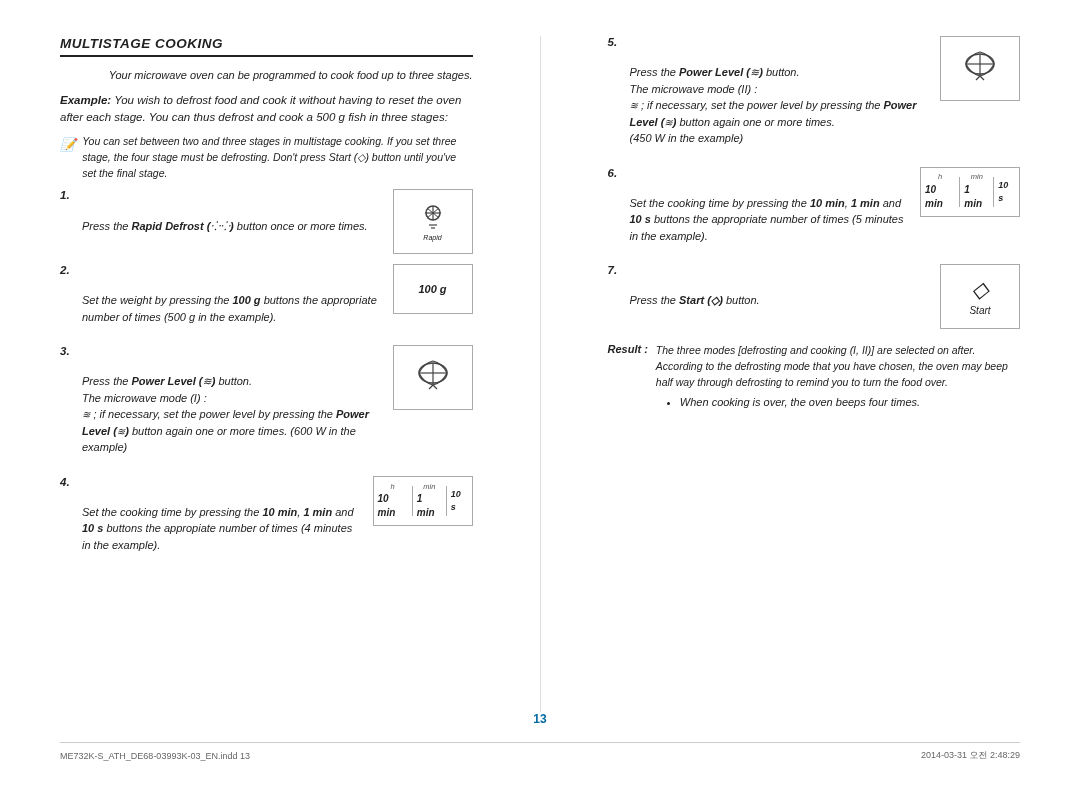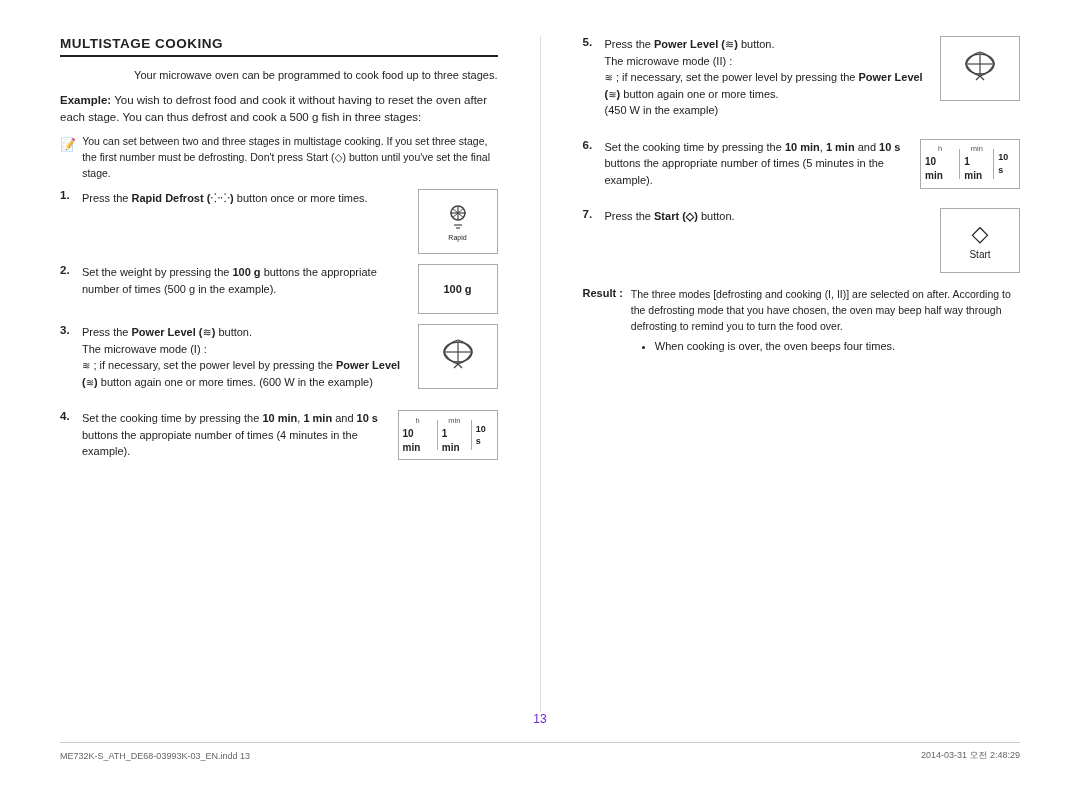"MULTISTAGE COOKING" .content-area { font-style: none -> italic; gap: 38px -> 63px }
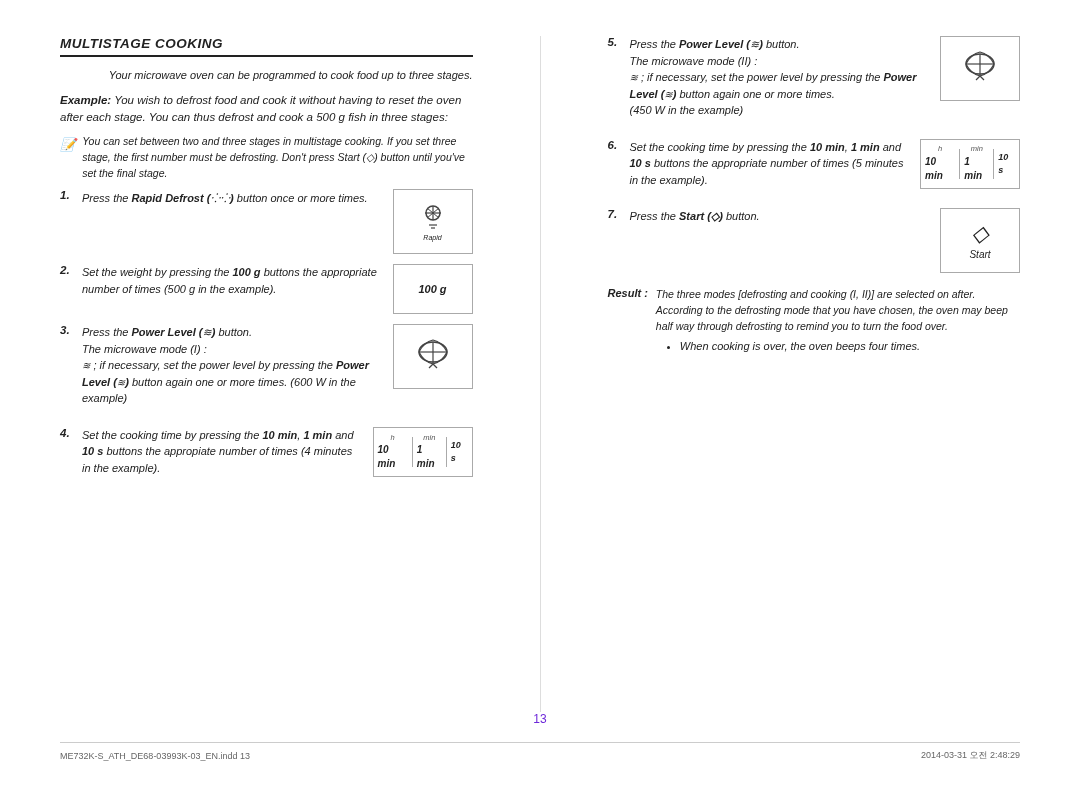"Press the Power Level (≋)" .step-content { margin-top: none -> 28px }
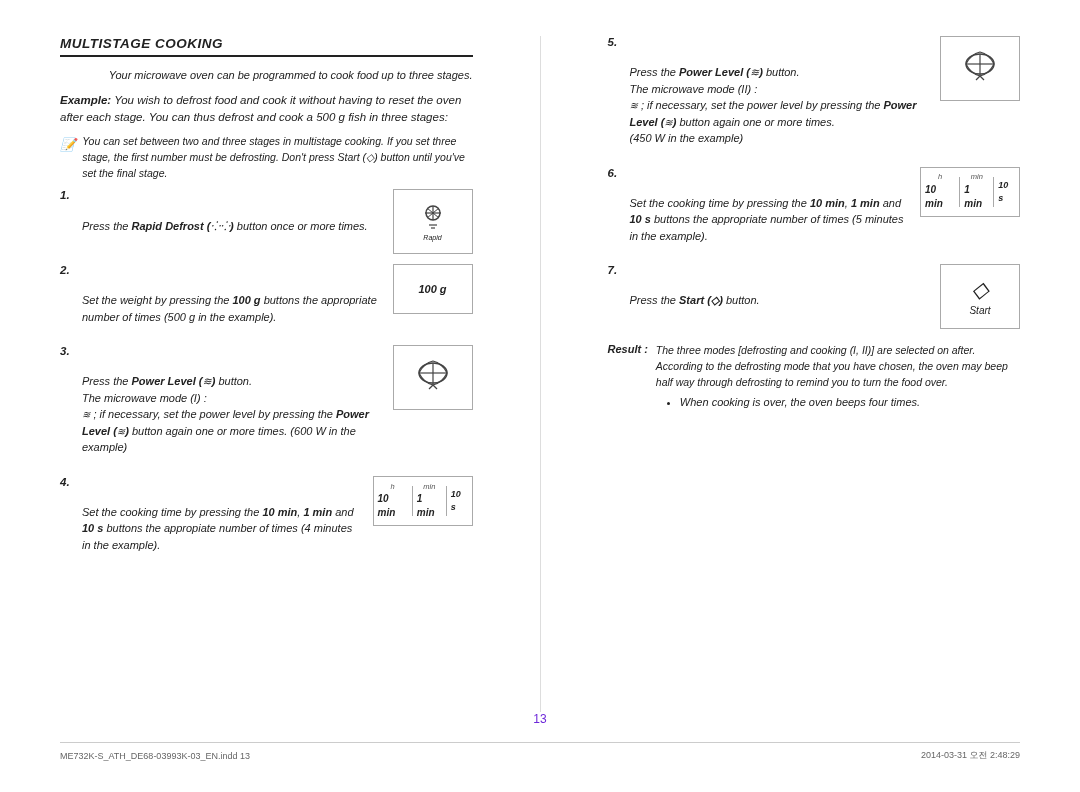"You can set between two" span { text: first number -> four stage }
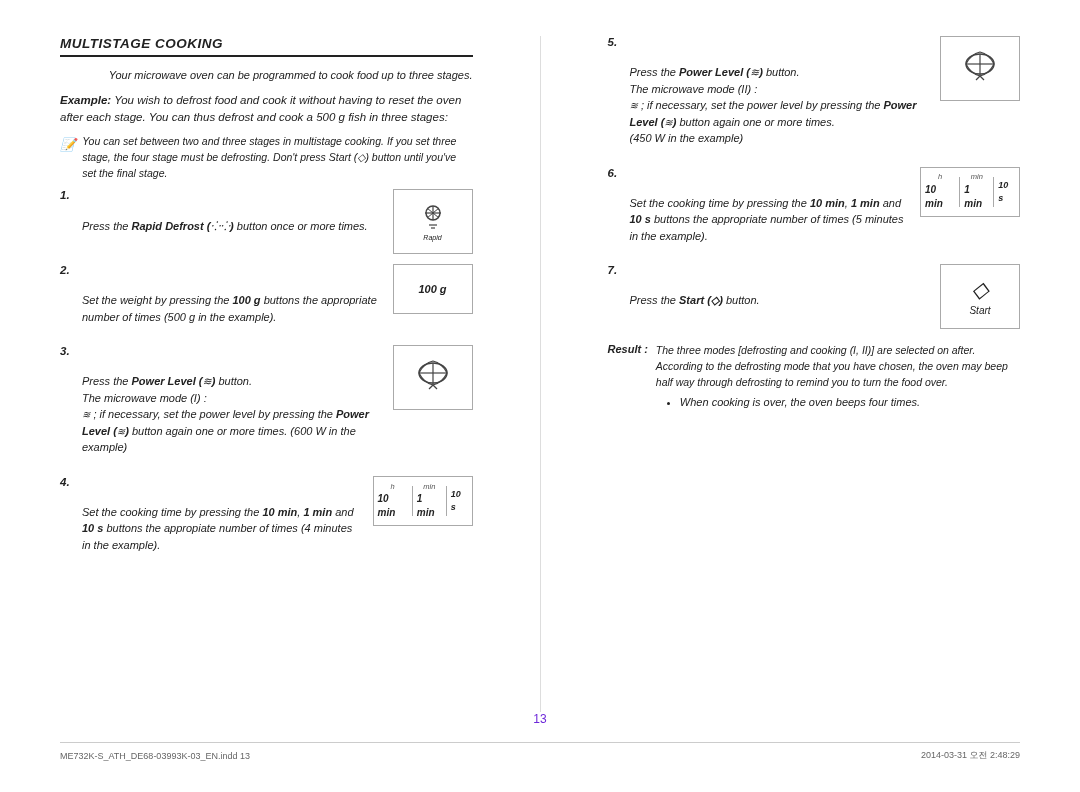"13" .page-number { color: #6d28d9 -> #0369a1; font-weight: normal -> bold }
